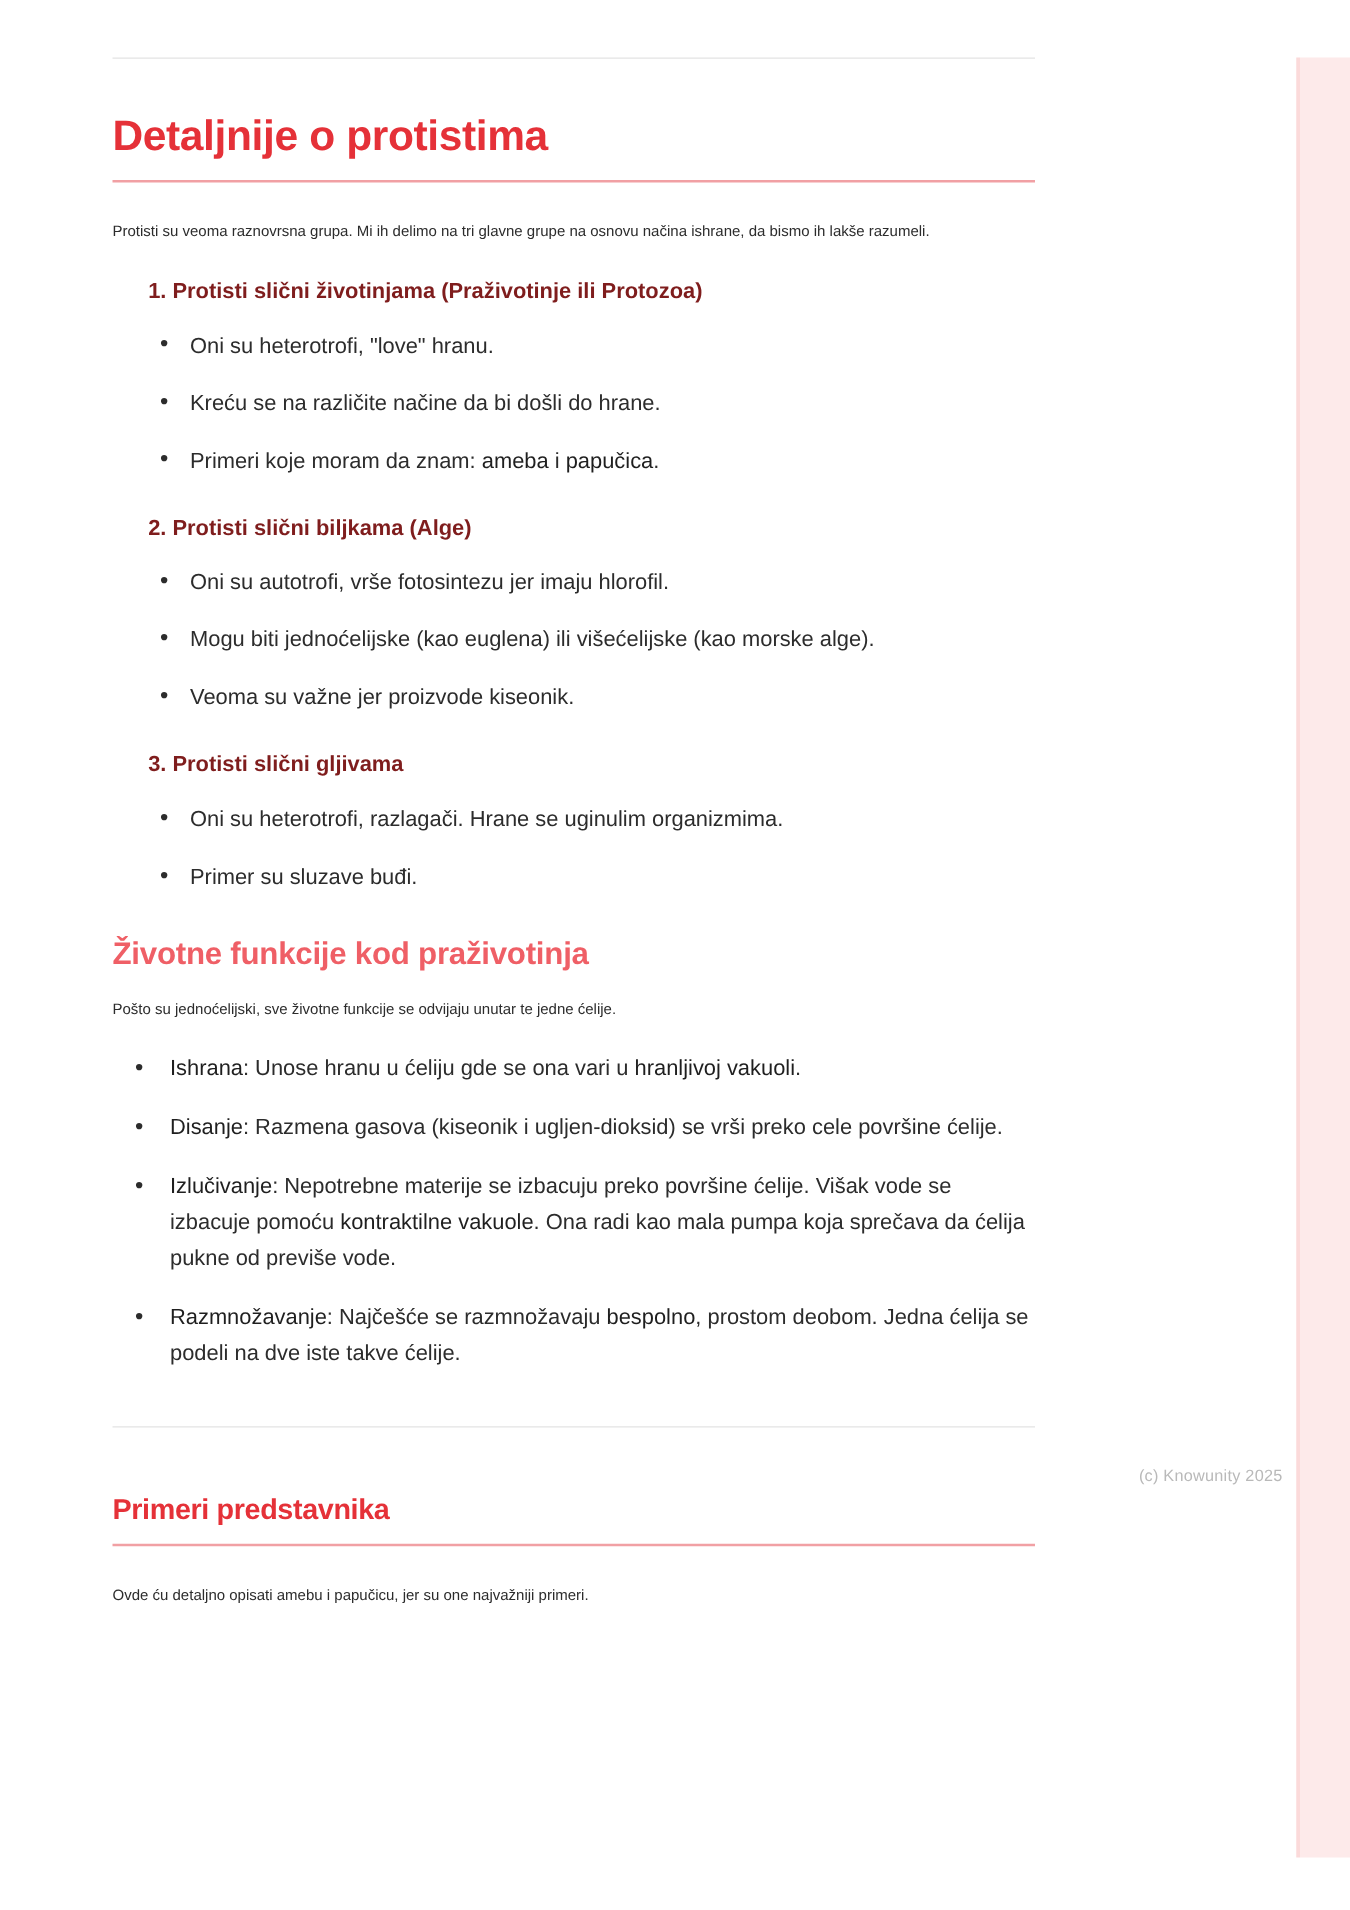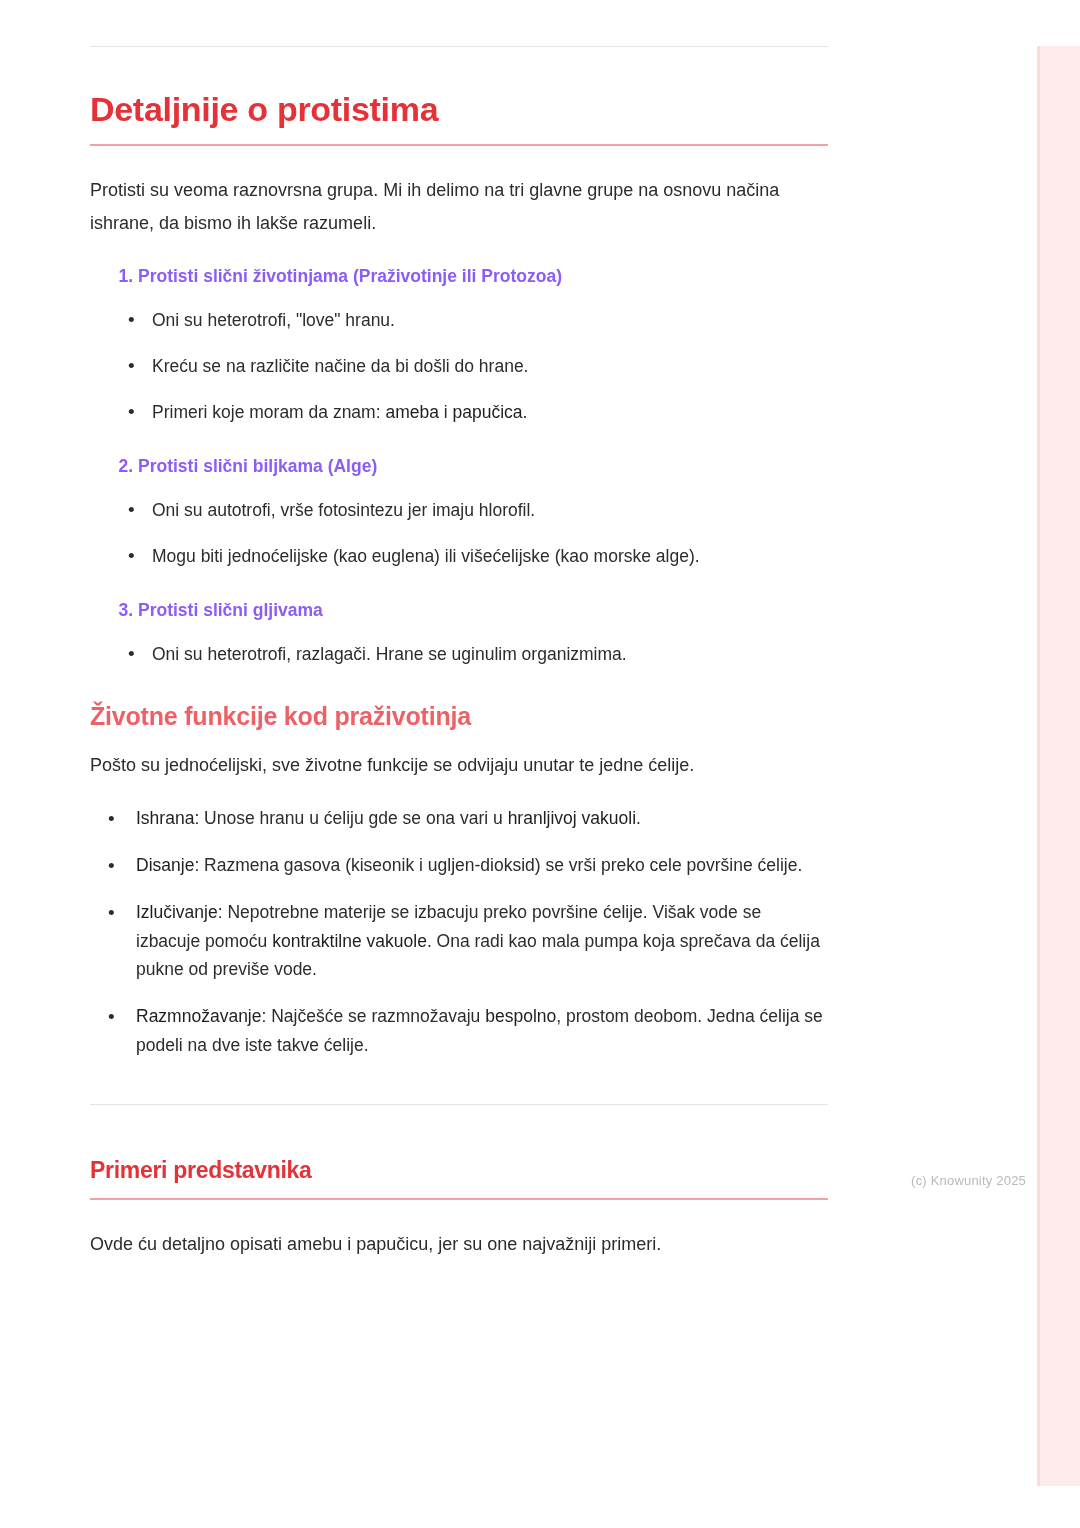"Protisti su veoma raznovrsna grupa." p.body-text { font-size: 18px -> 12px }
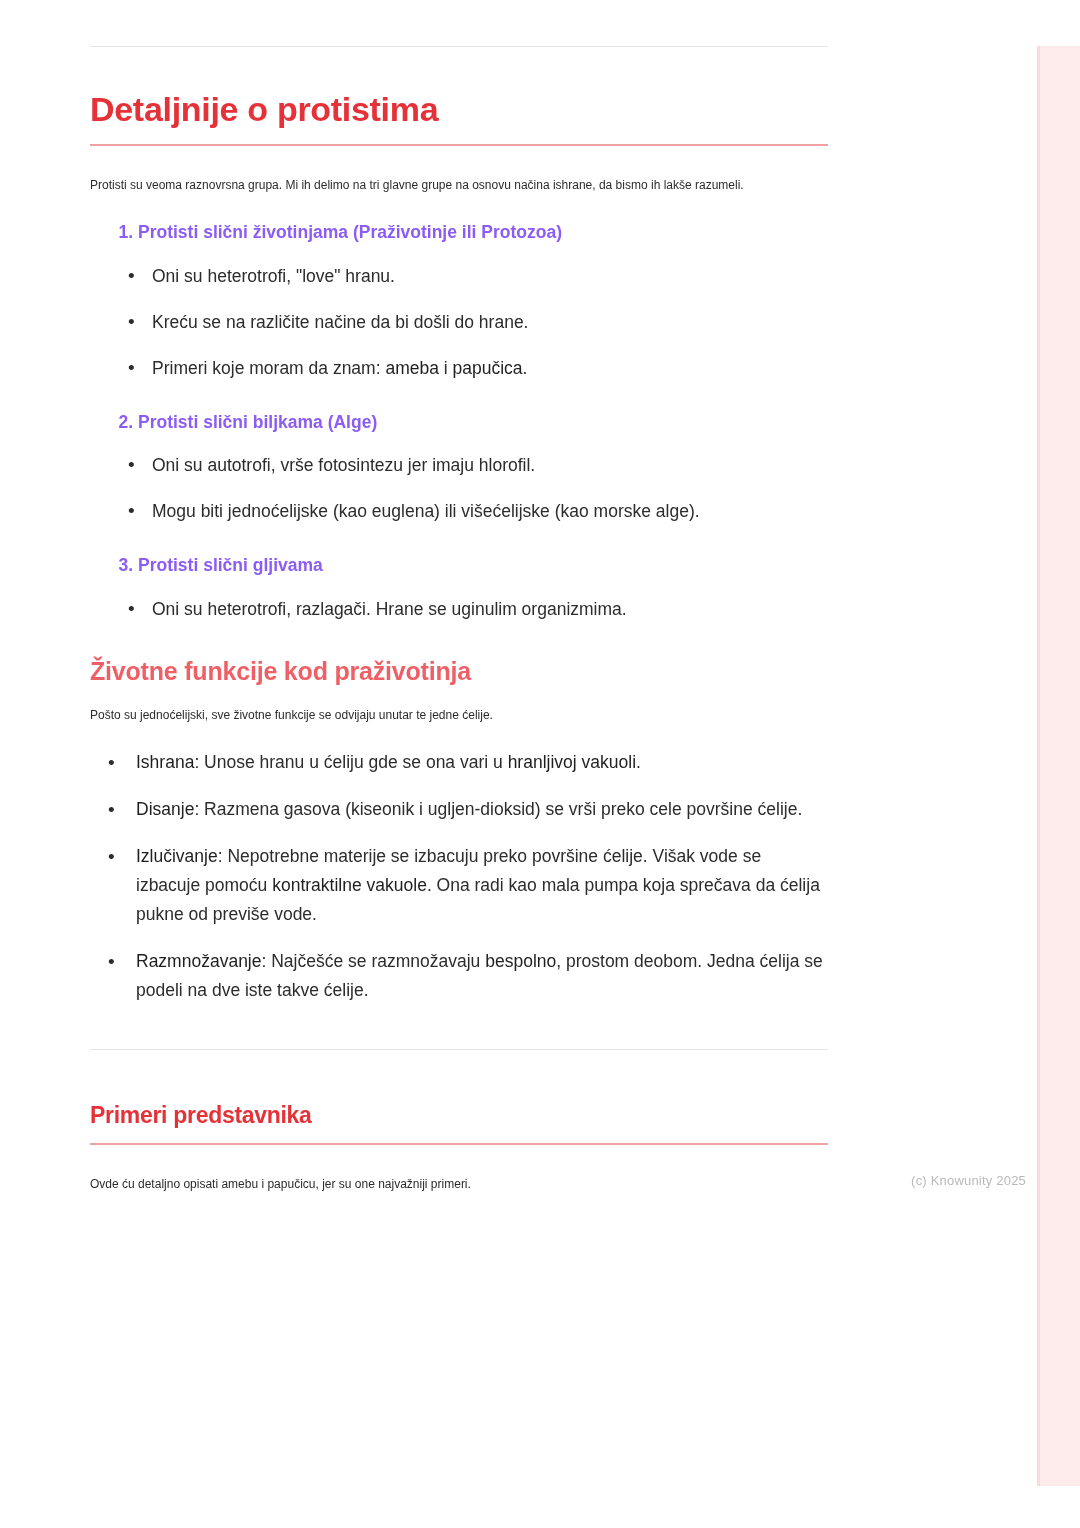"Protisti slični životinjama" ol.main-list > li { color: #8b5cf6 -> #7f1d1d }
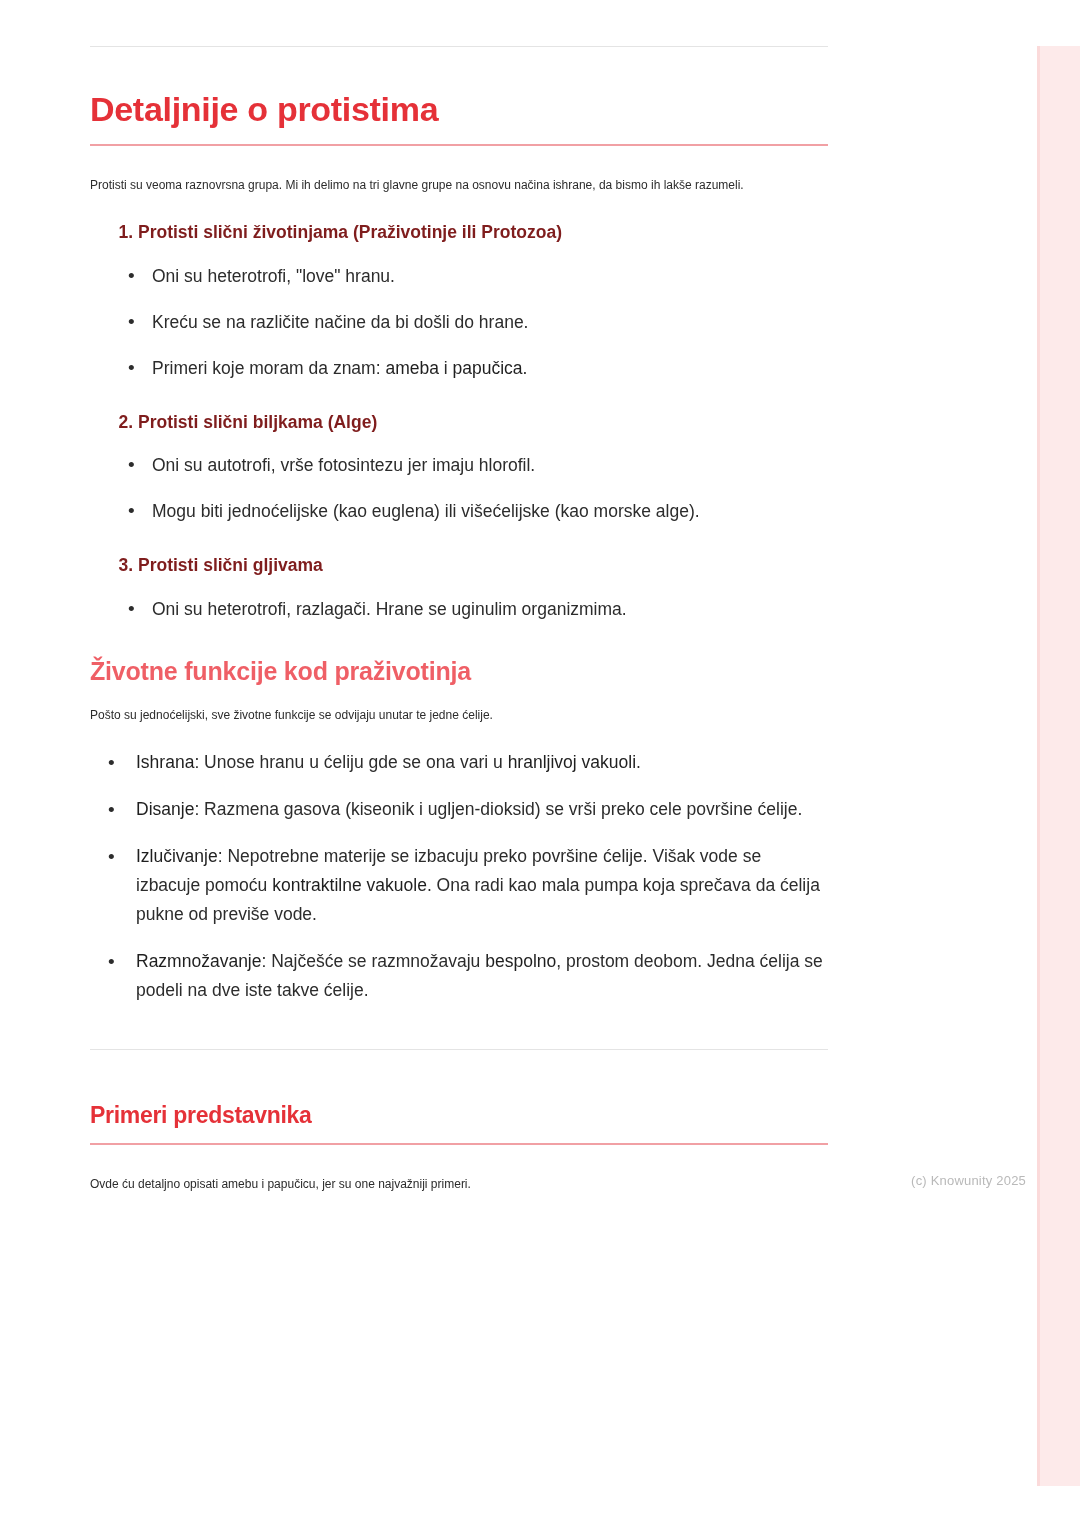"Veoma su važne jer proizvode" li { html: none -> <li><span>Veoma su važne jer proizvode kiseonik.</span></li> }
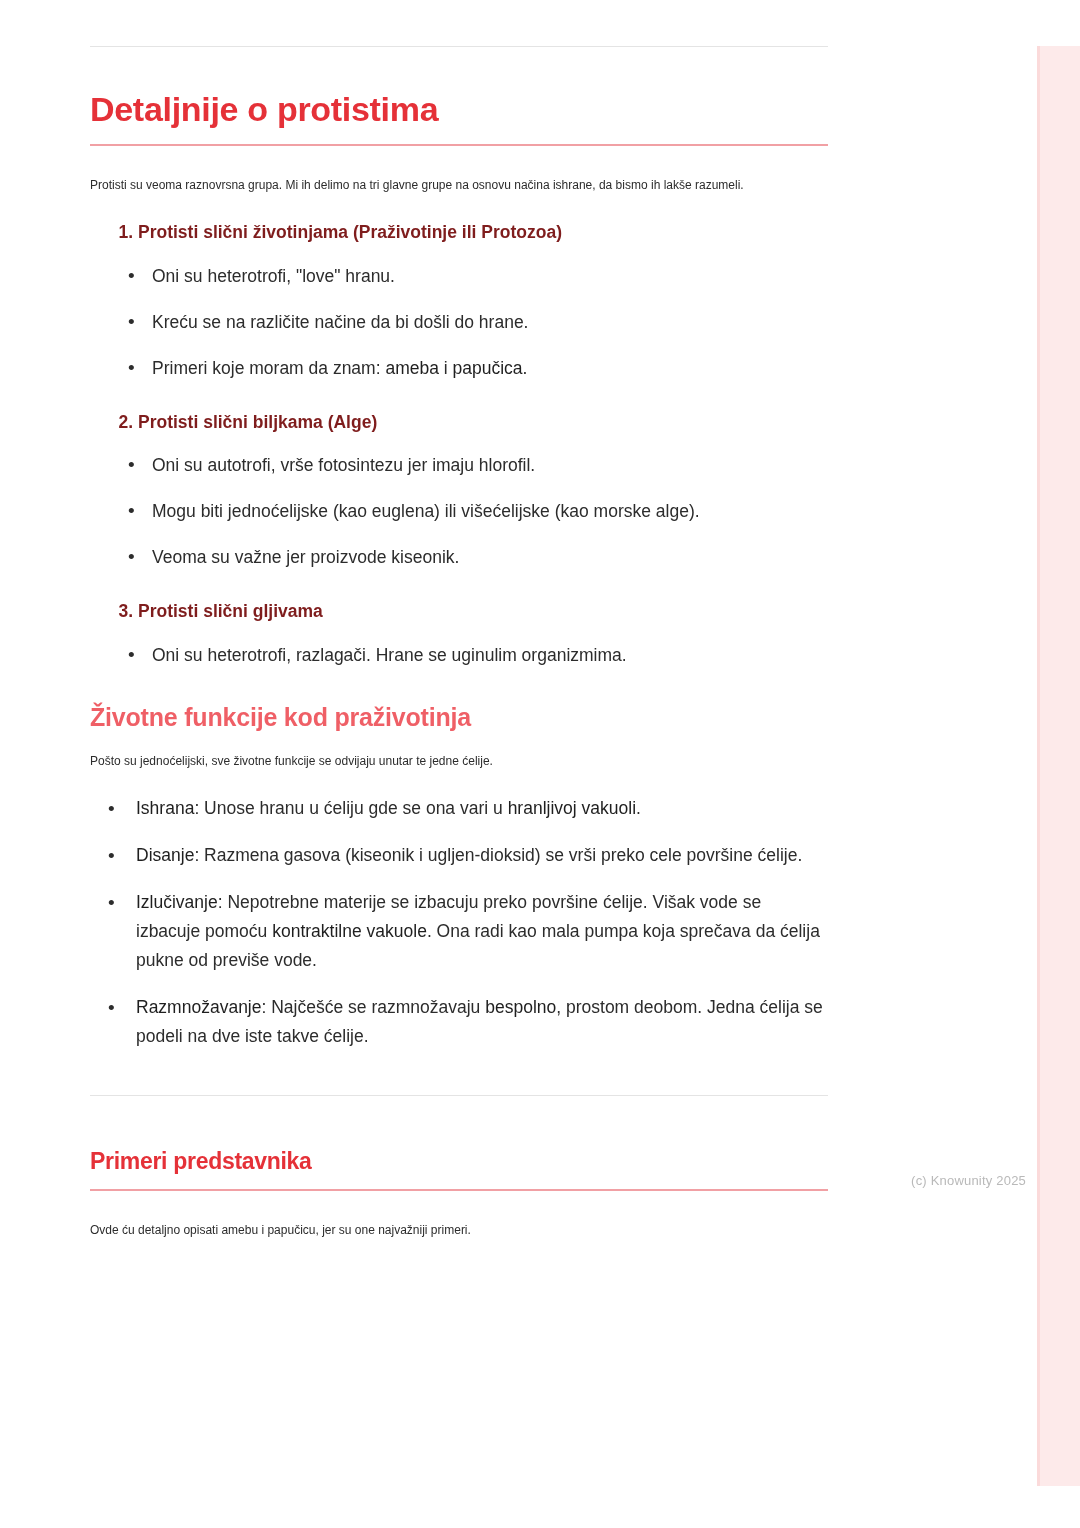"Primer su sluzave buđi." li { html: none -> <li><span>Primer su sluzave buđi.</span></li> }
